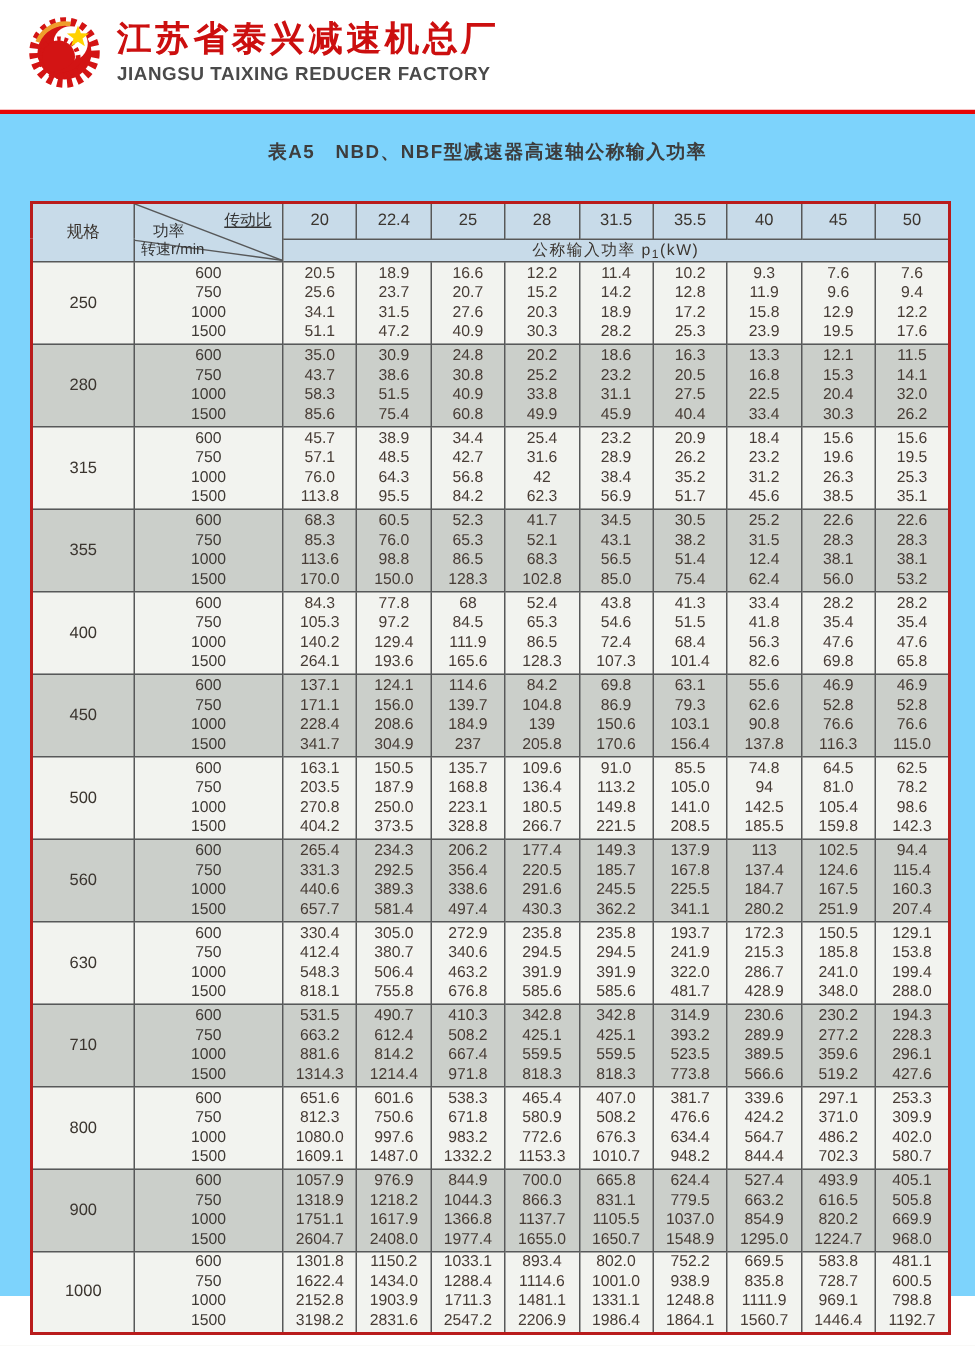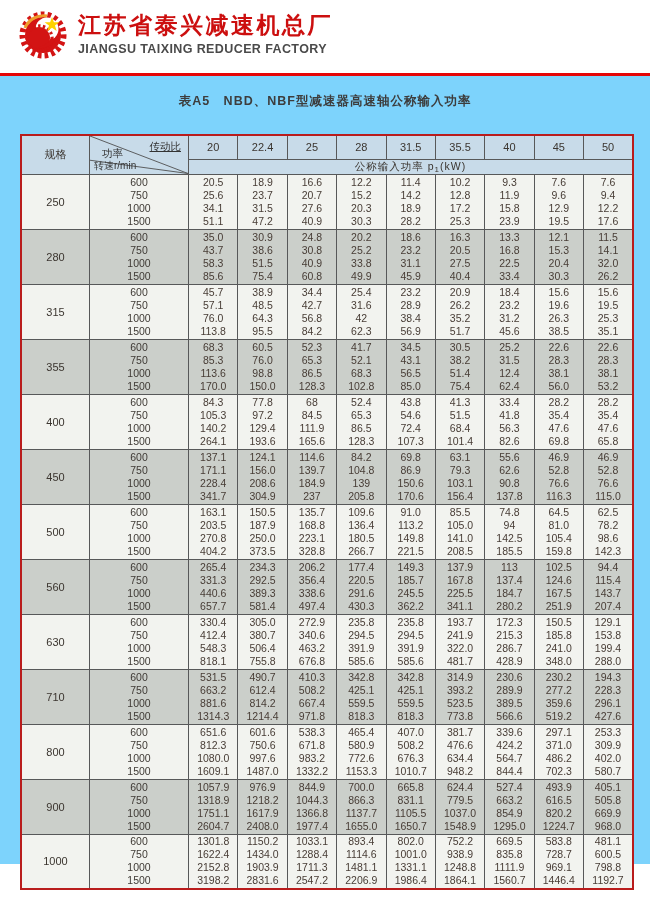"143.7" div.ln { text: 143.7 -> 160.3 }
